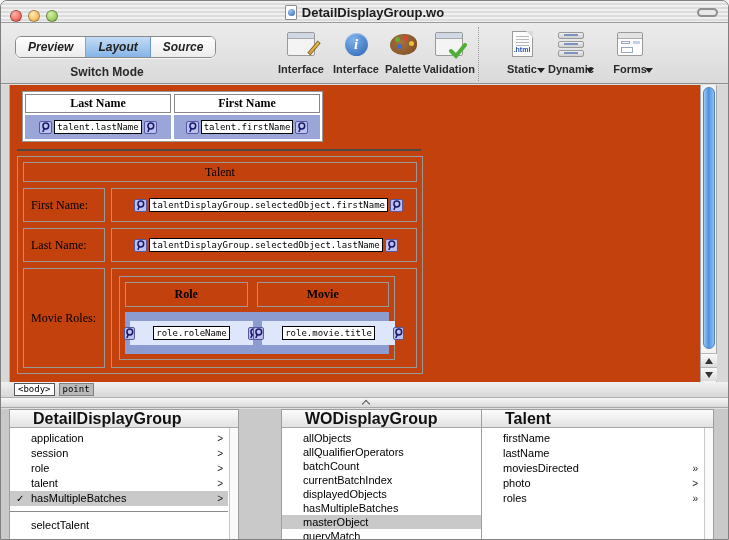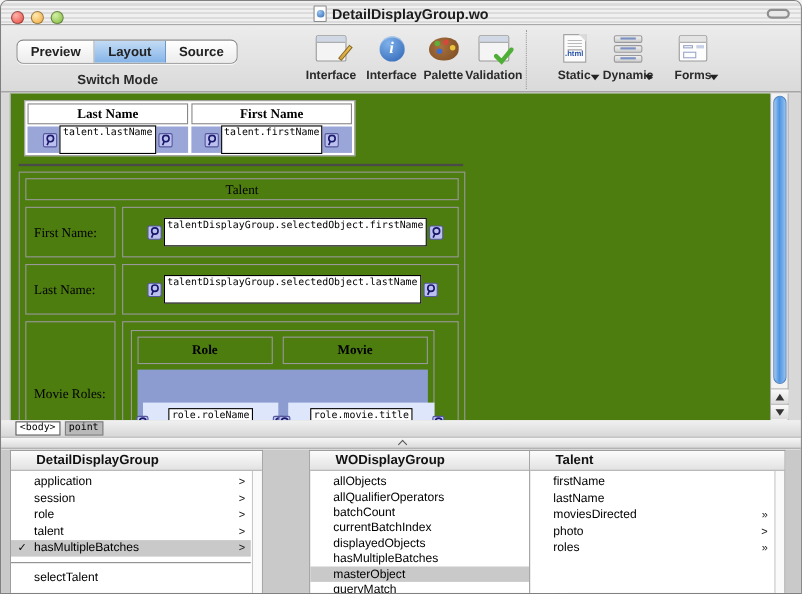"Preview" .seg { font-style: none -> italic }
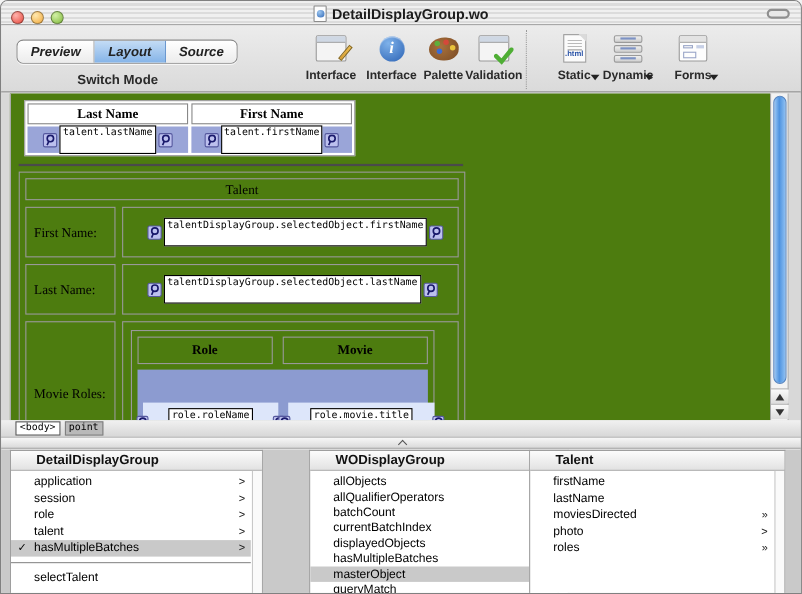"Last Name" .canvas-white { background: #4d7c0f -> #c2410c }
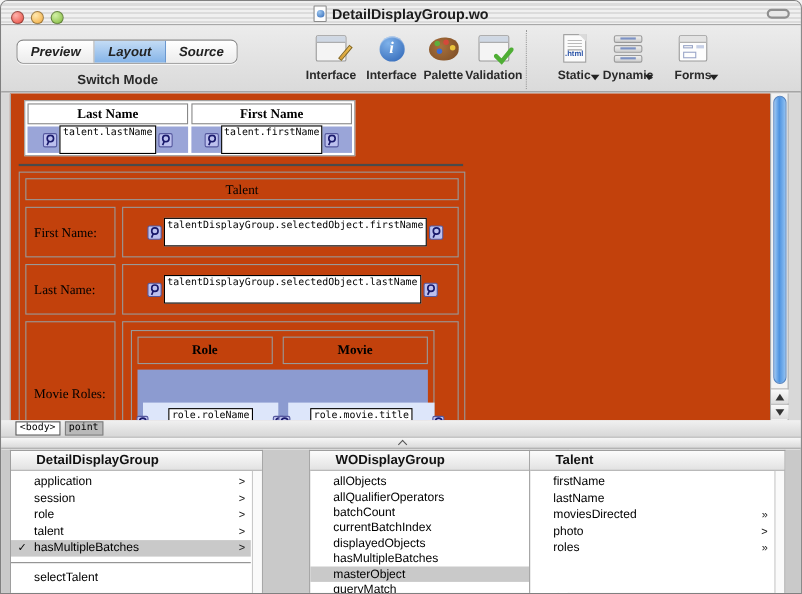"talent.lastName" .bind-text { height: 26px -> 14px }
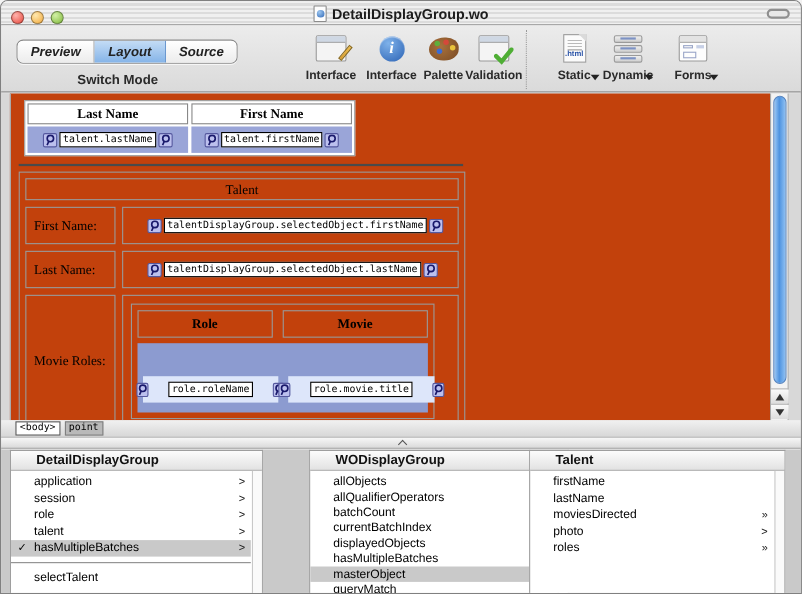"role.roleName" .mr-cell { margin-top: 21px -> none }
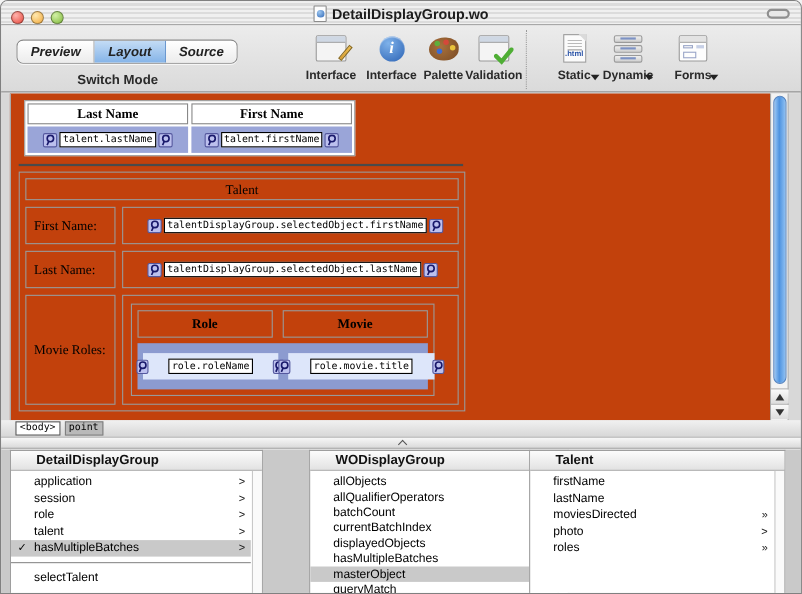"DetailDisplayGroup" .bhead { font-size: 12px -> 16px }
